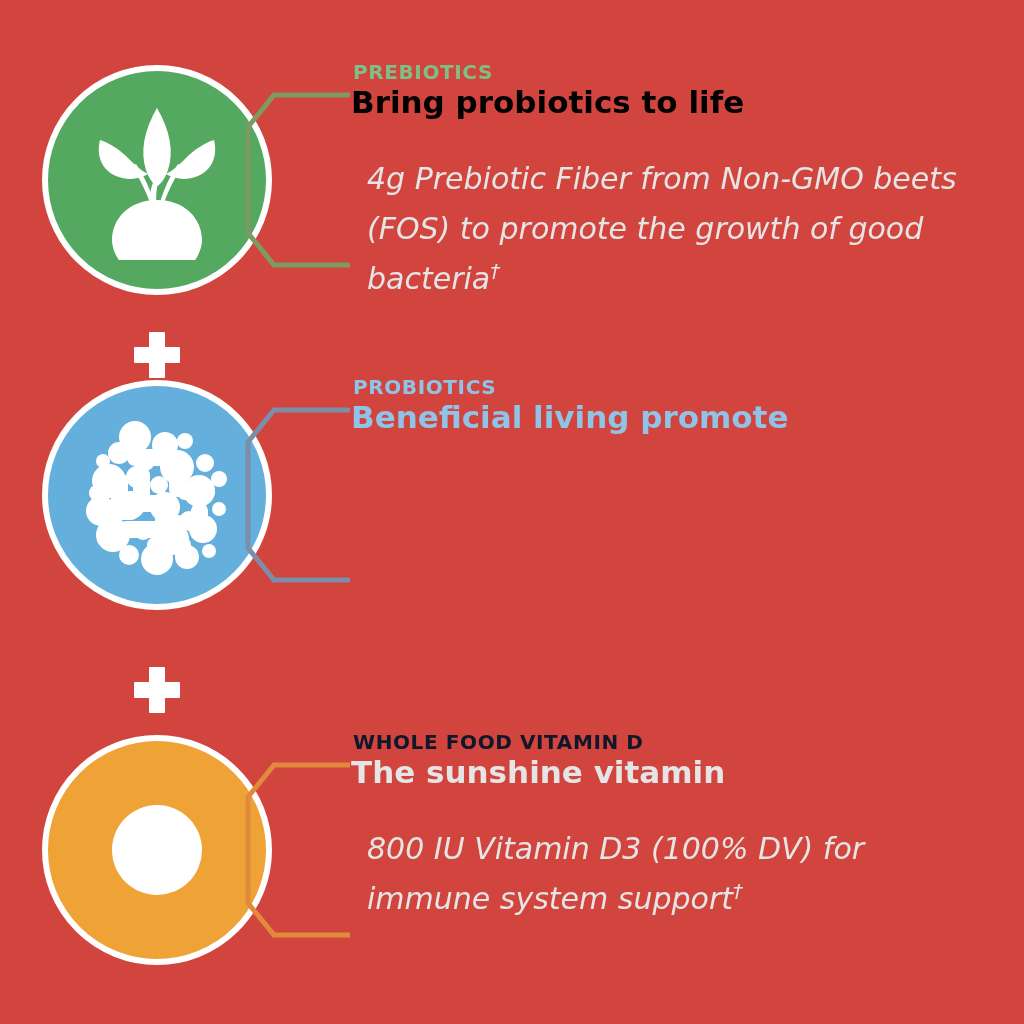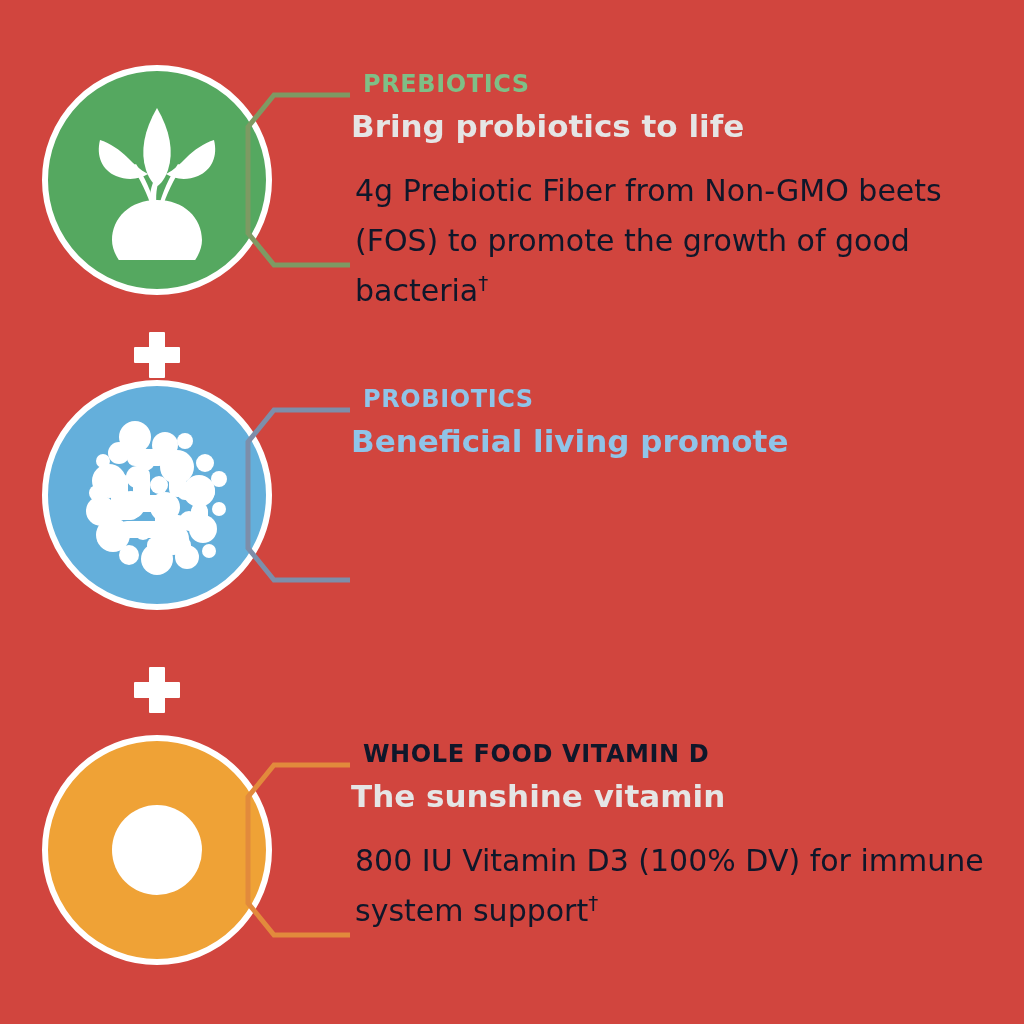"PREBIOTICS" .kicker { font-size: 24px -> 20px; margin: 12px -> 2px }
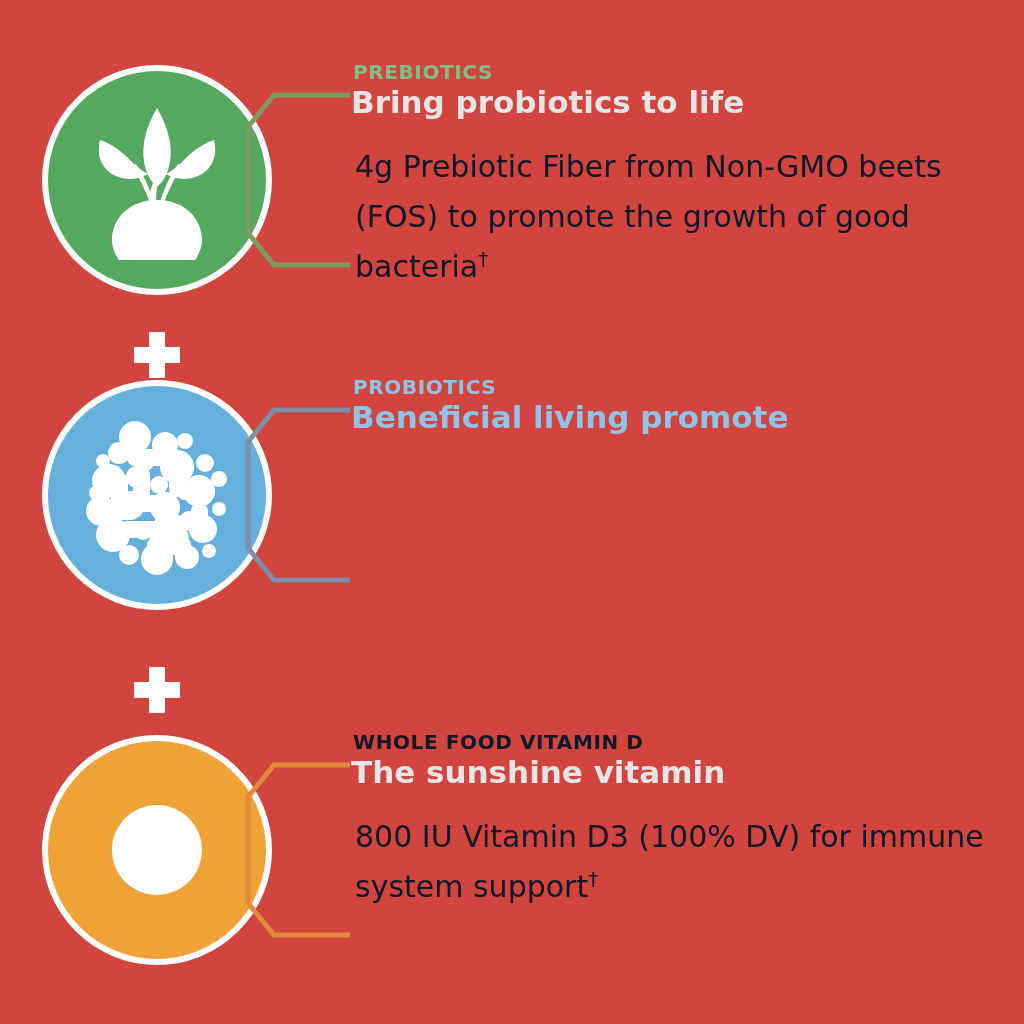"Bring probiotics to life" p.subhead { color: #e5e5e5 -> #000000 }
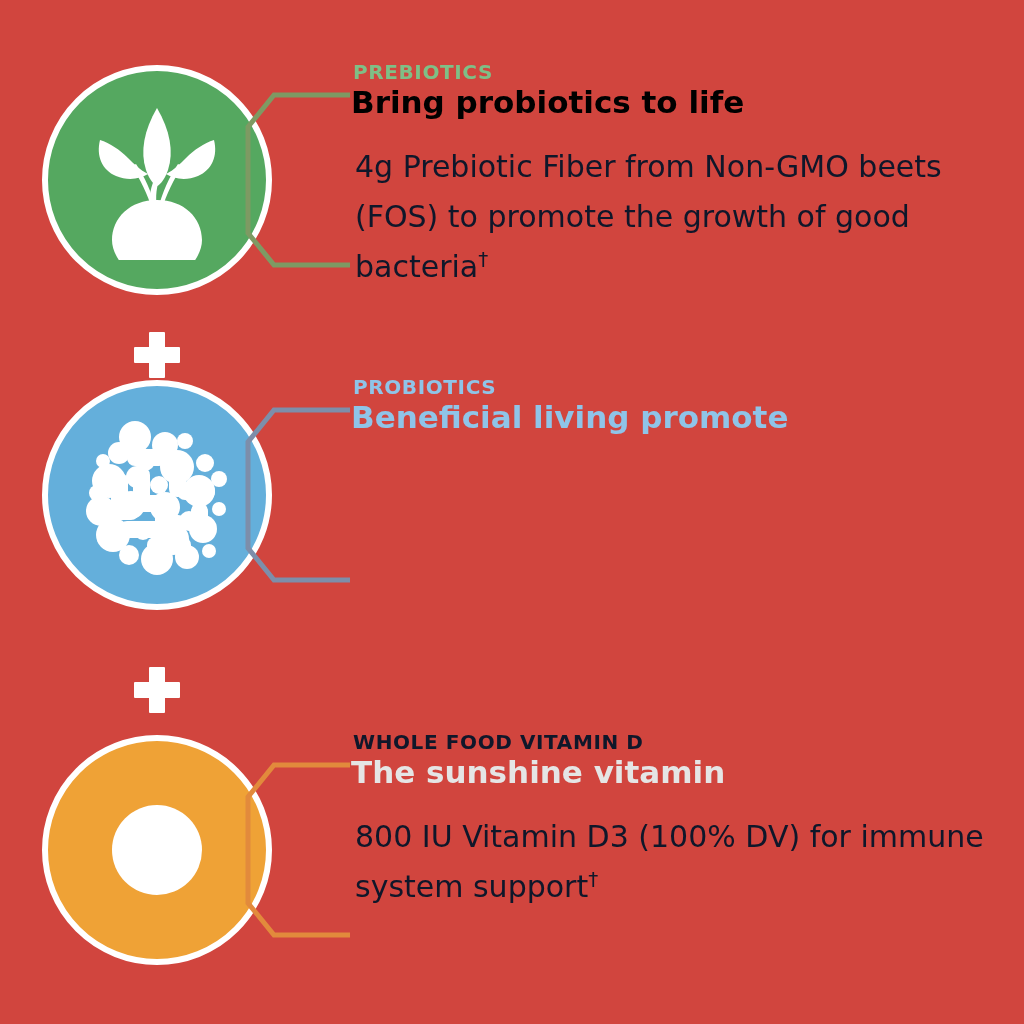"4g Prebiotic Fiber from Non-GMO" .body { color: #0f172a -> #e5e5e5; font-style: none -> italic; margin: 4px -> 16px }
